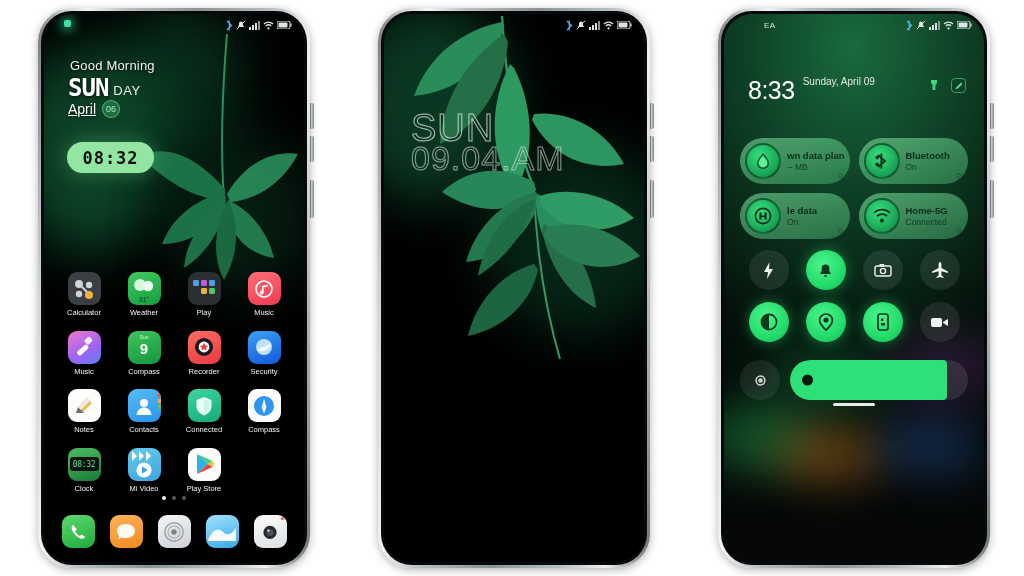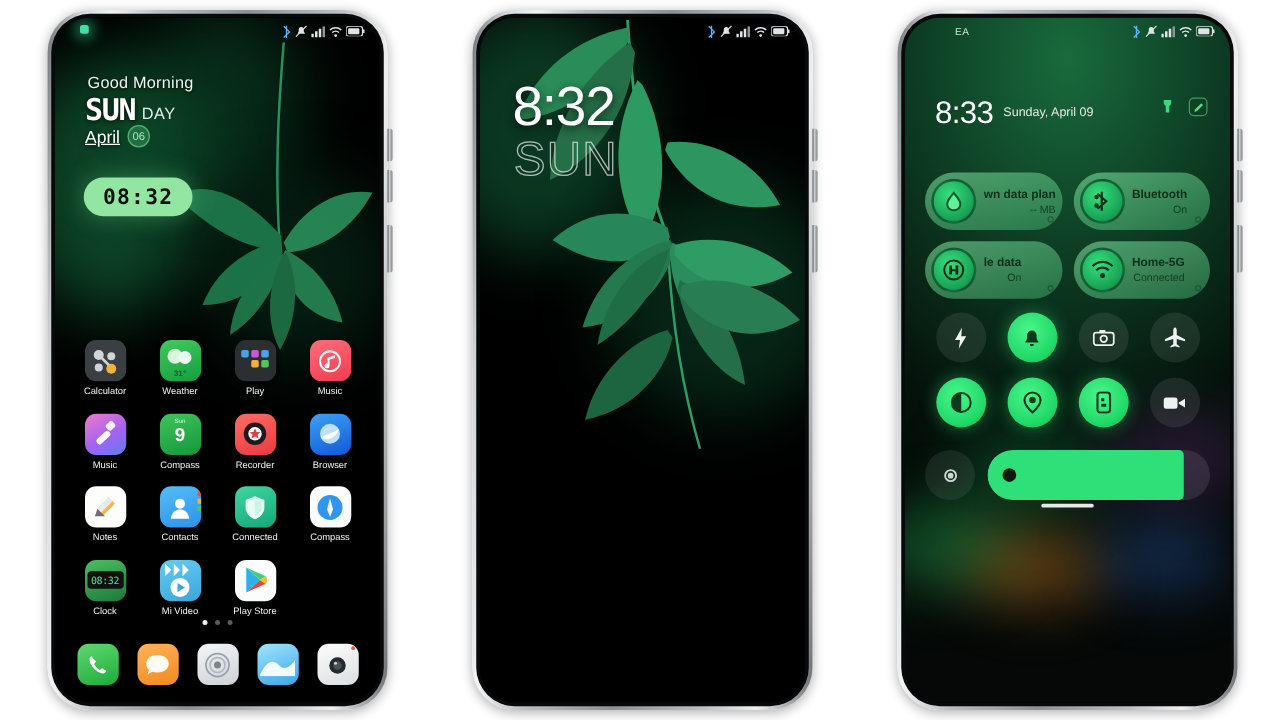"8:32" div.lk-time { html: <div>8:32</div> -> none }
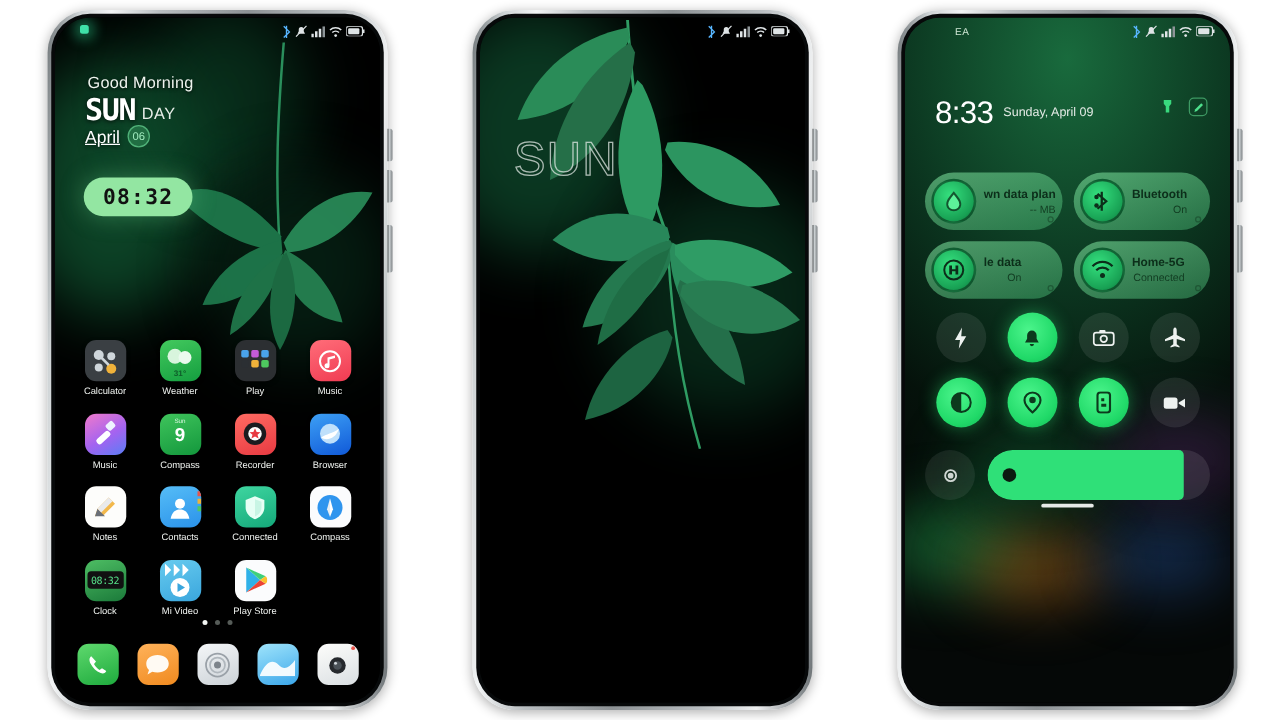"8:33" .cc-head { align-items: center -> flex-start }
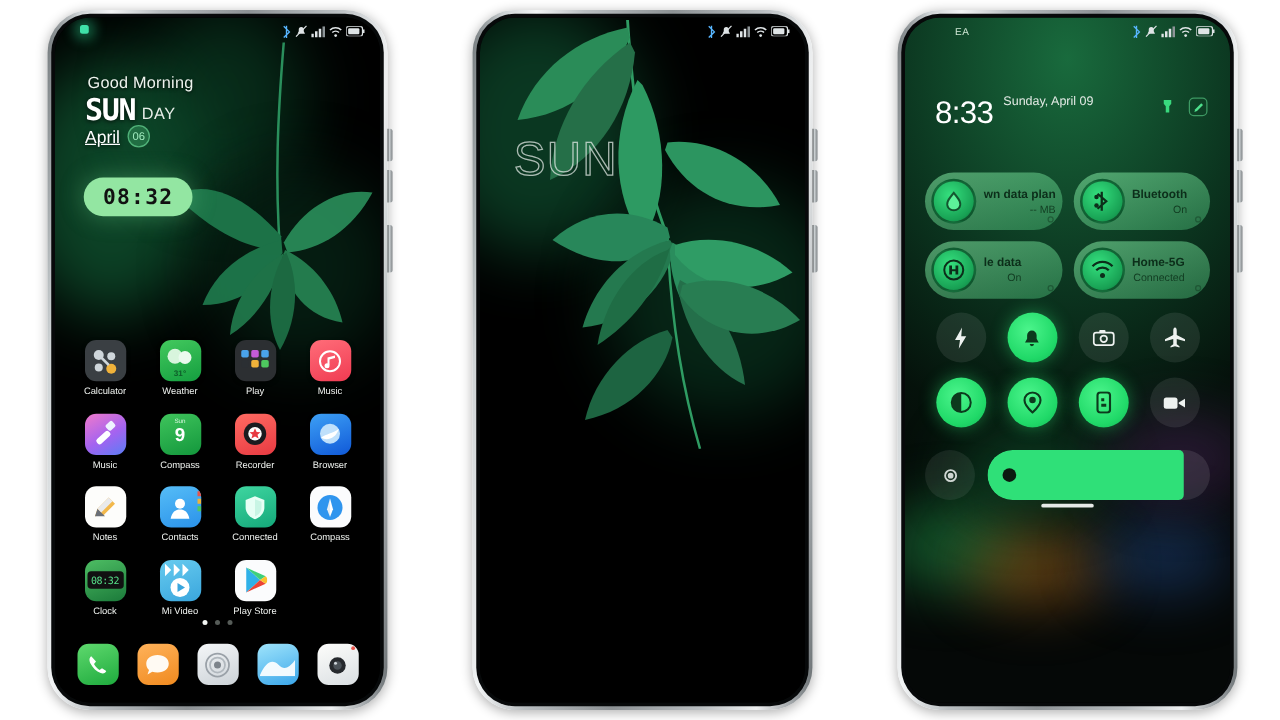"09.04.AM" div.lk-sub { html: none -> <div>09.04.AM</div> }
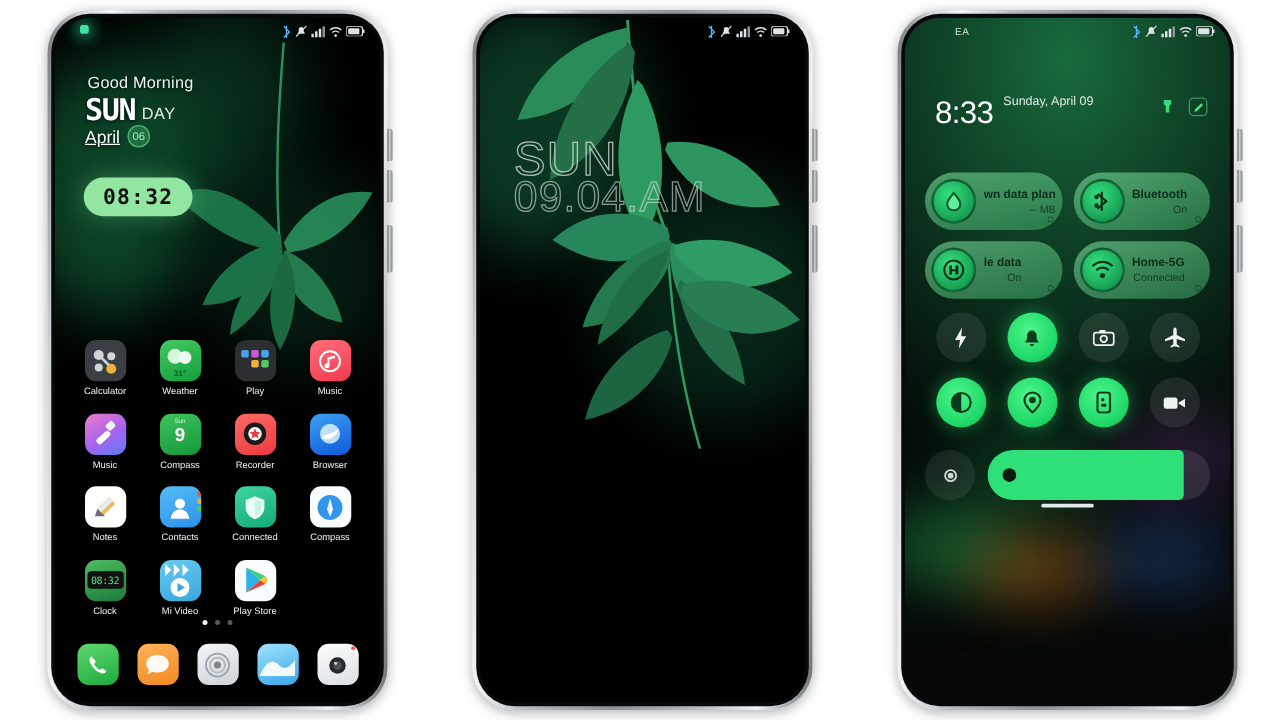"wn data plan" .cc-tiles { text-align: right -> none }
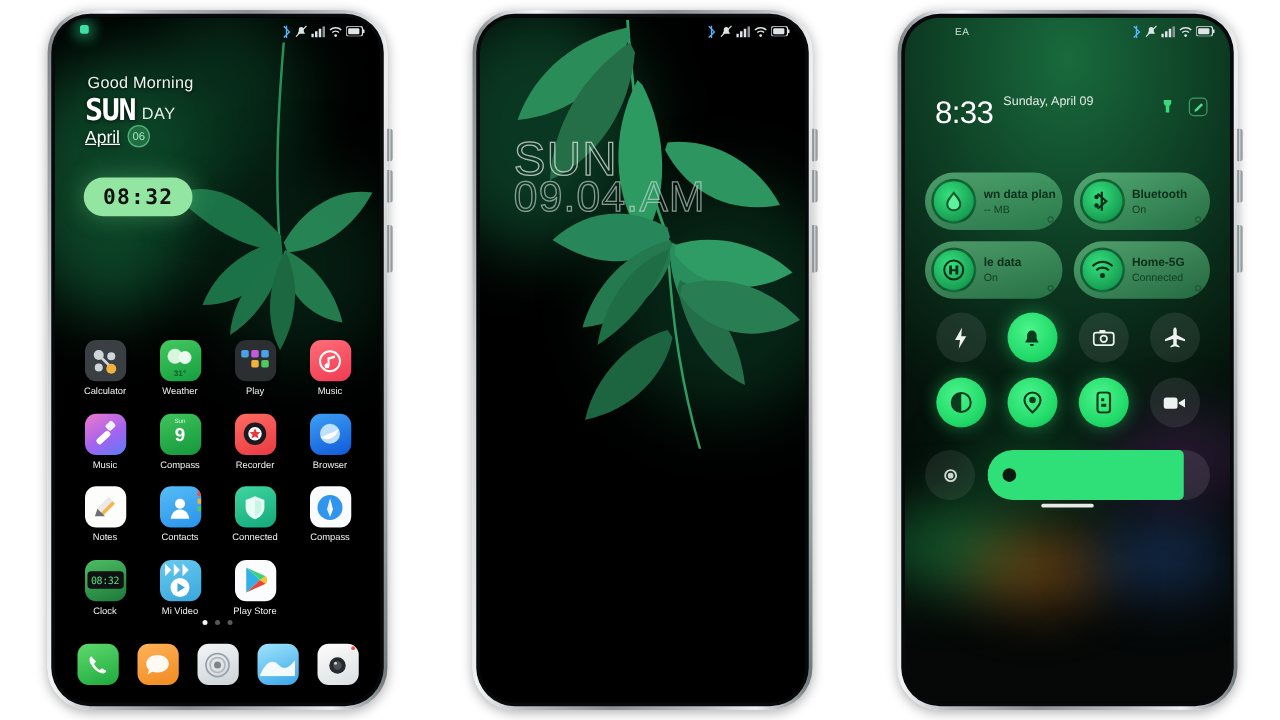"Browser" div.app-lb { text: Browser -> Security }
